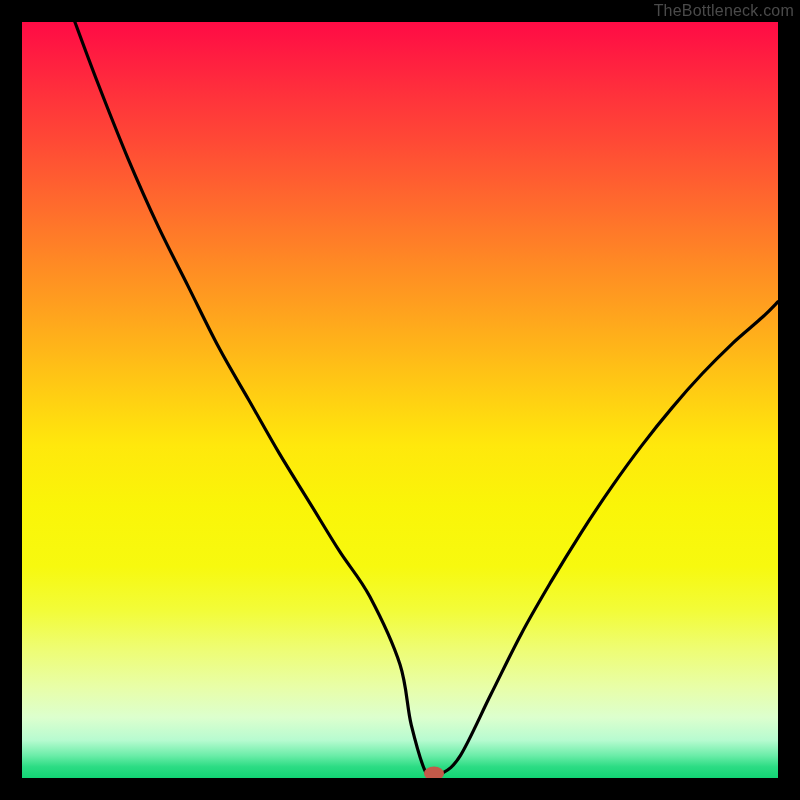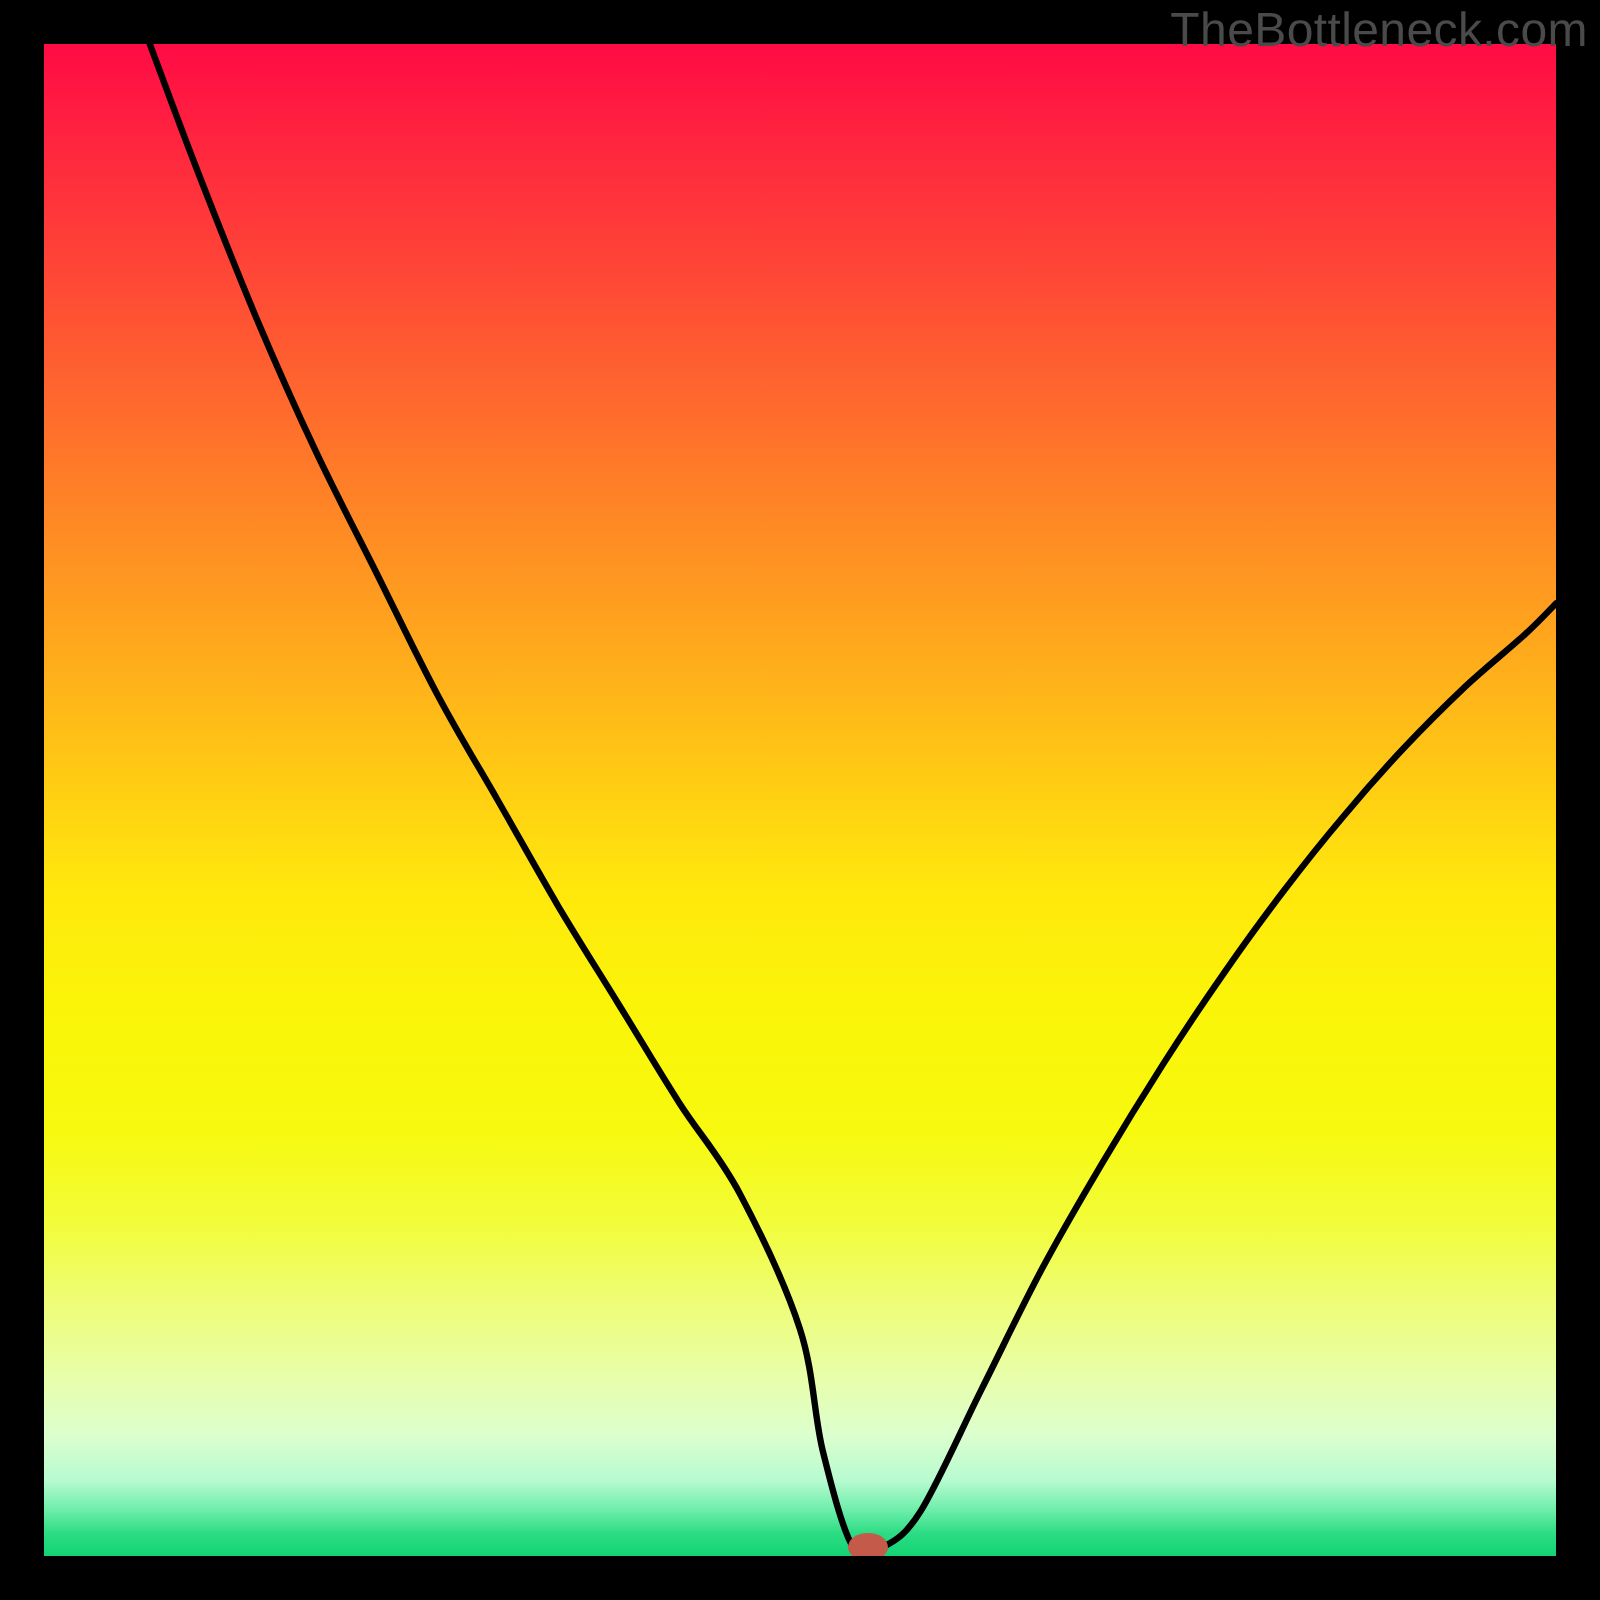"TheBottleneck.com" .watermark { font-size: 24px -> 16px }
